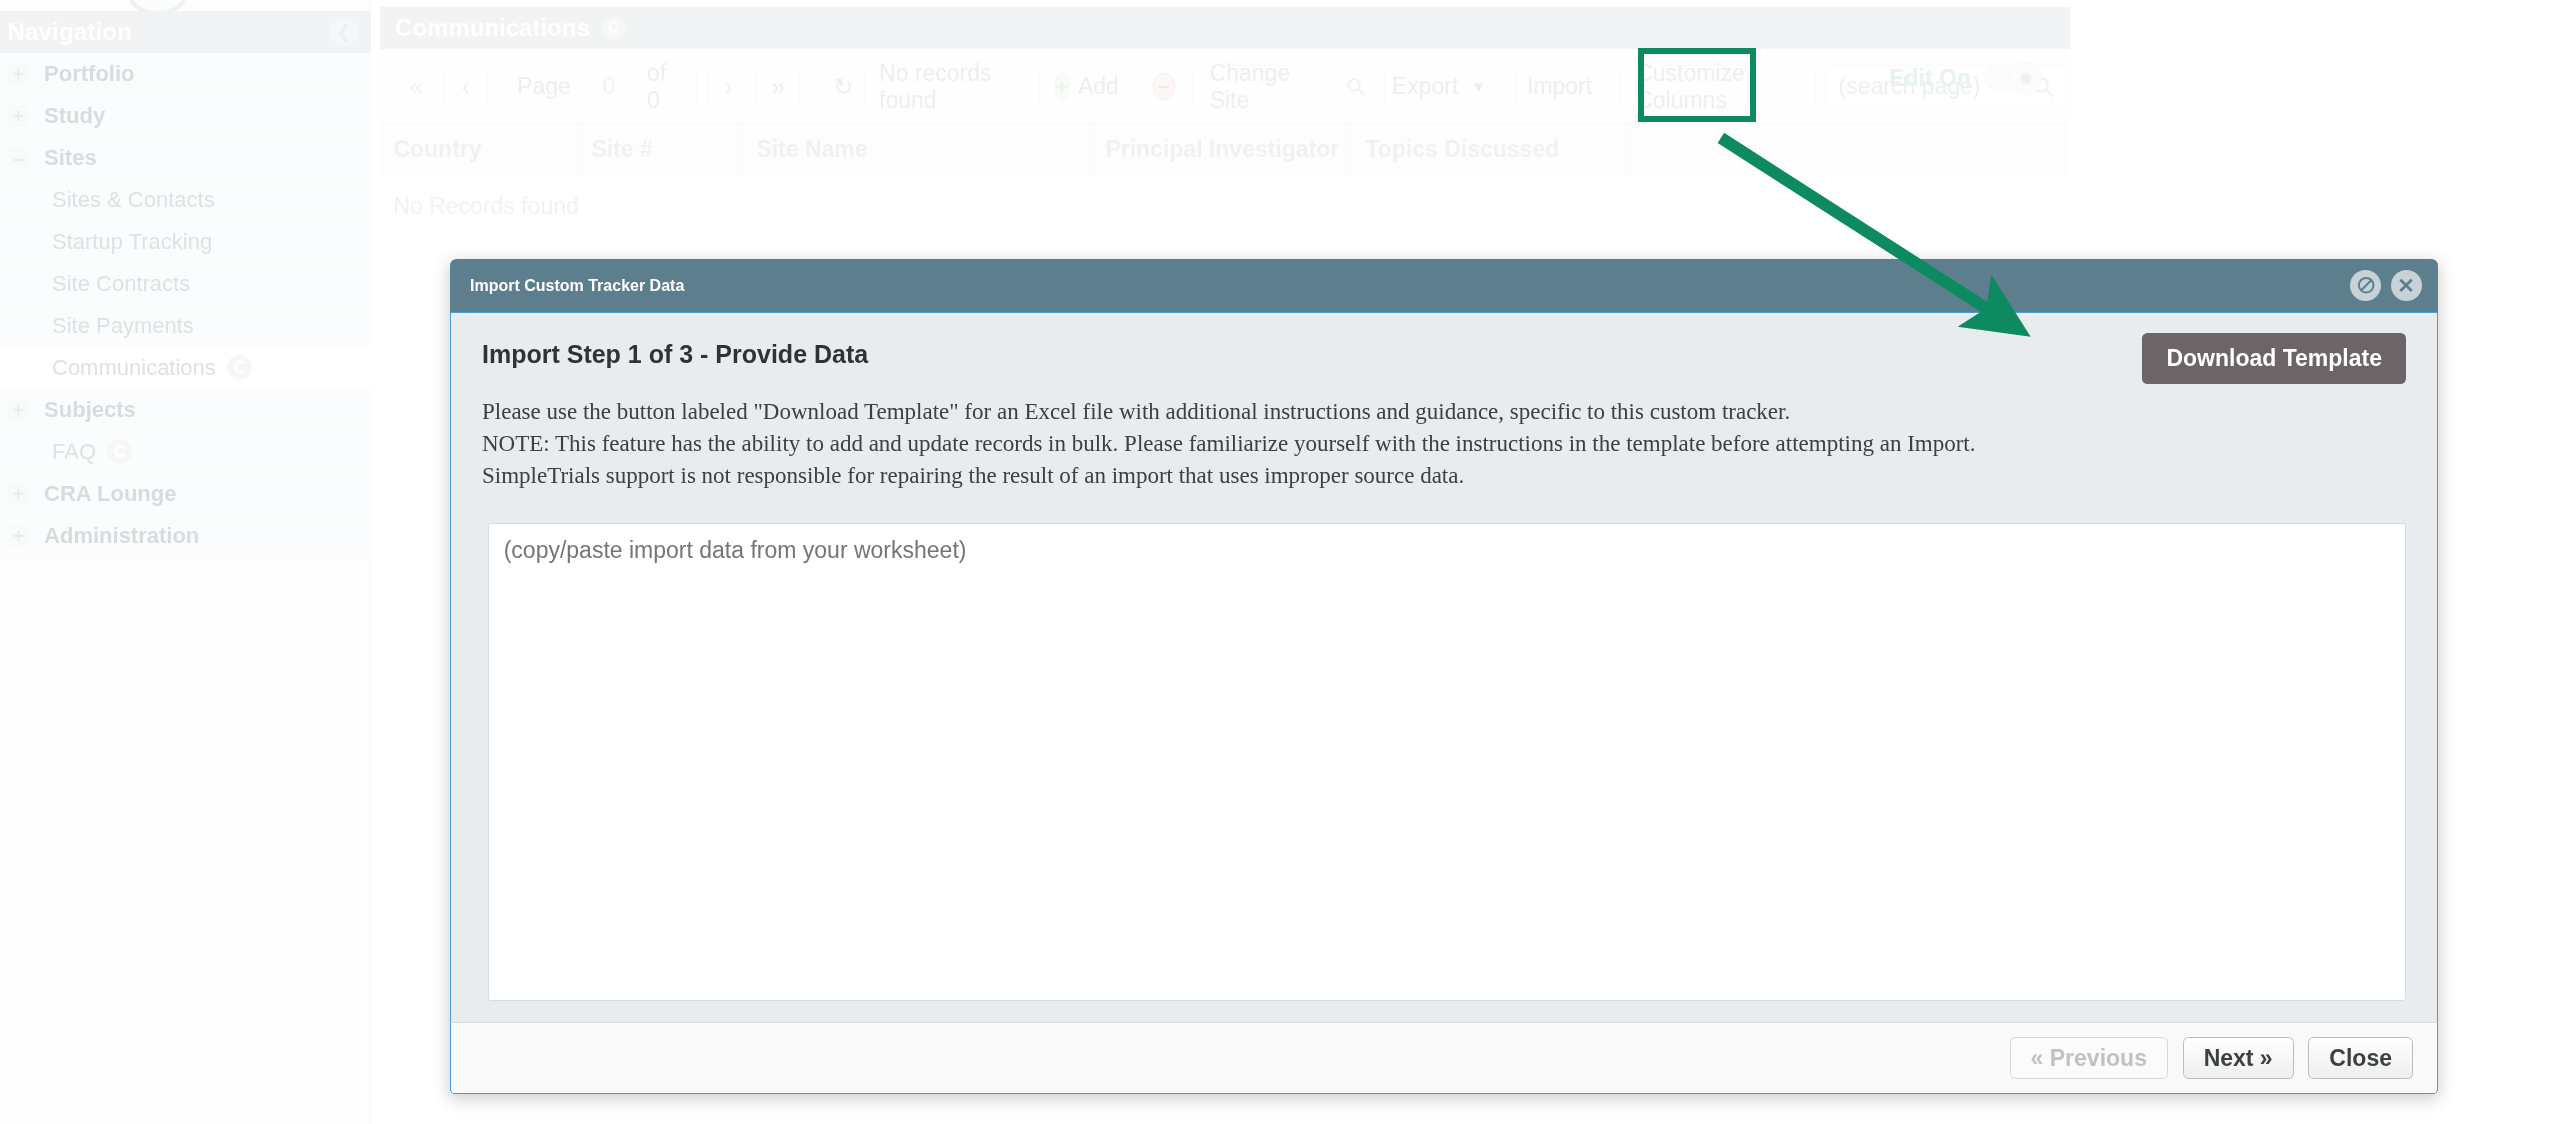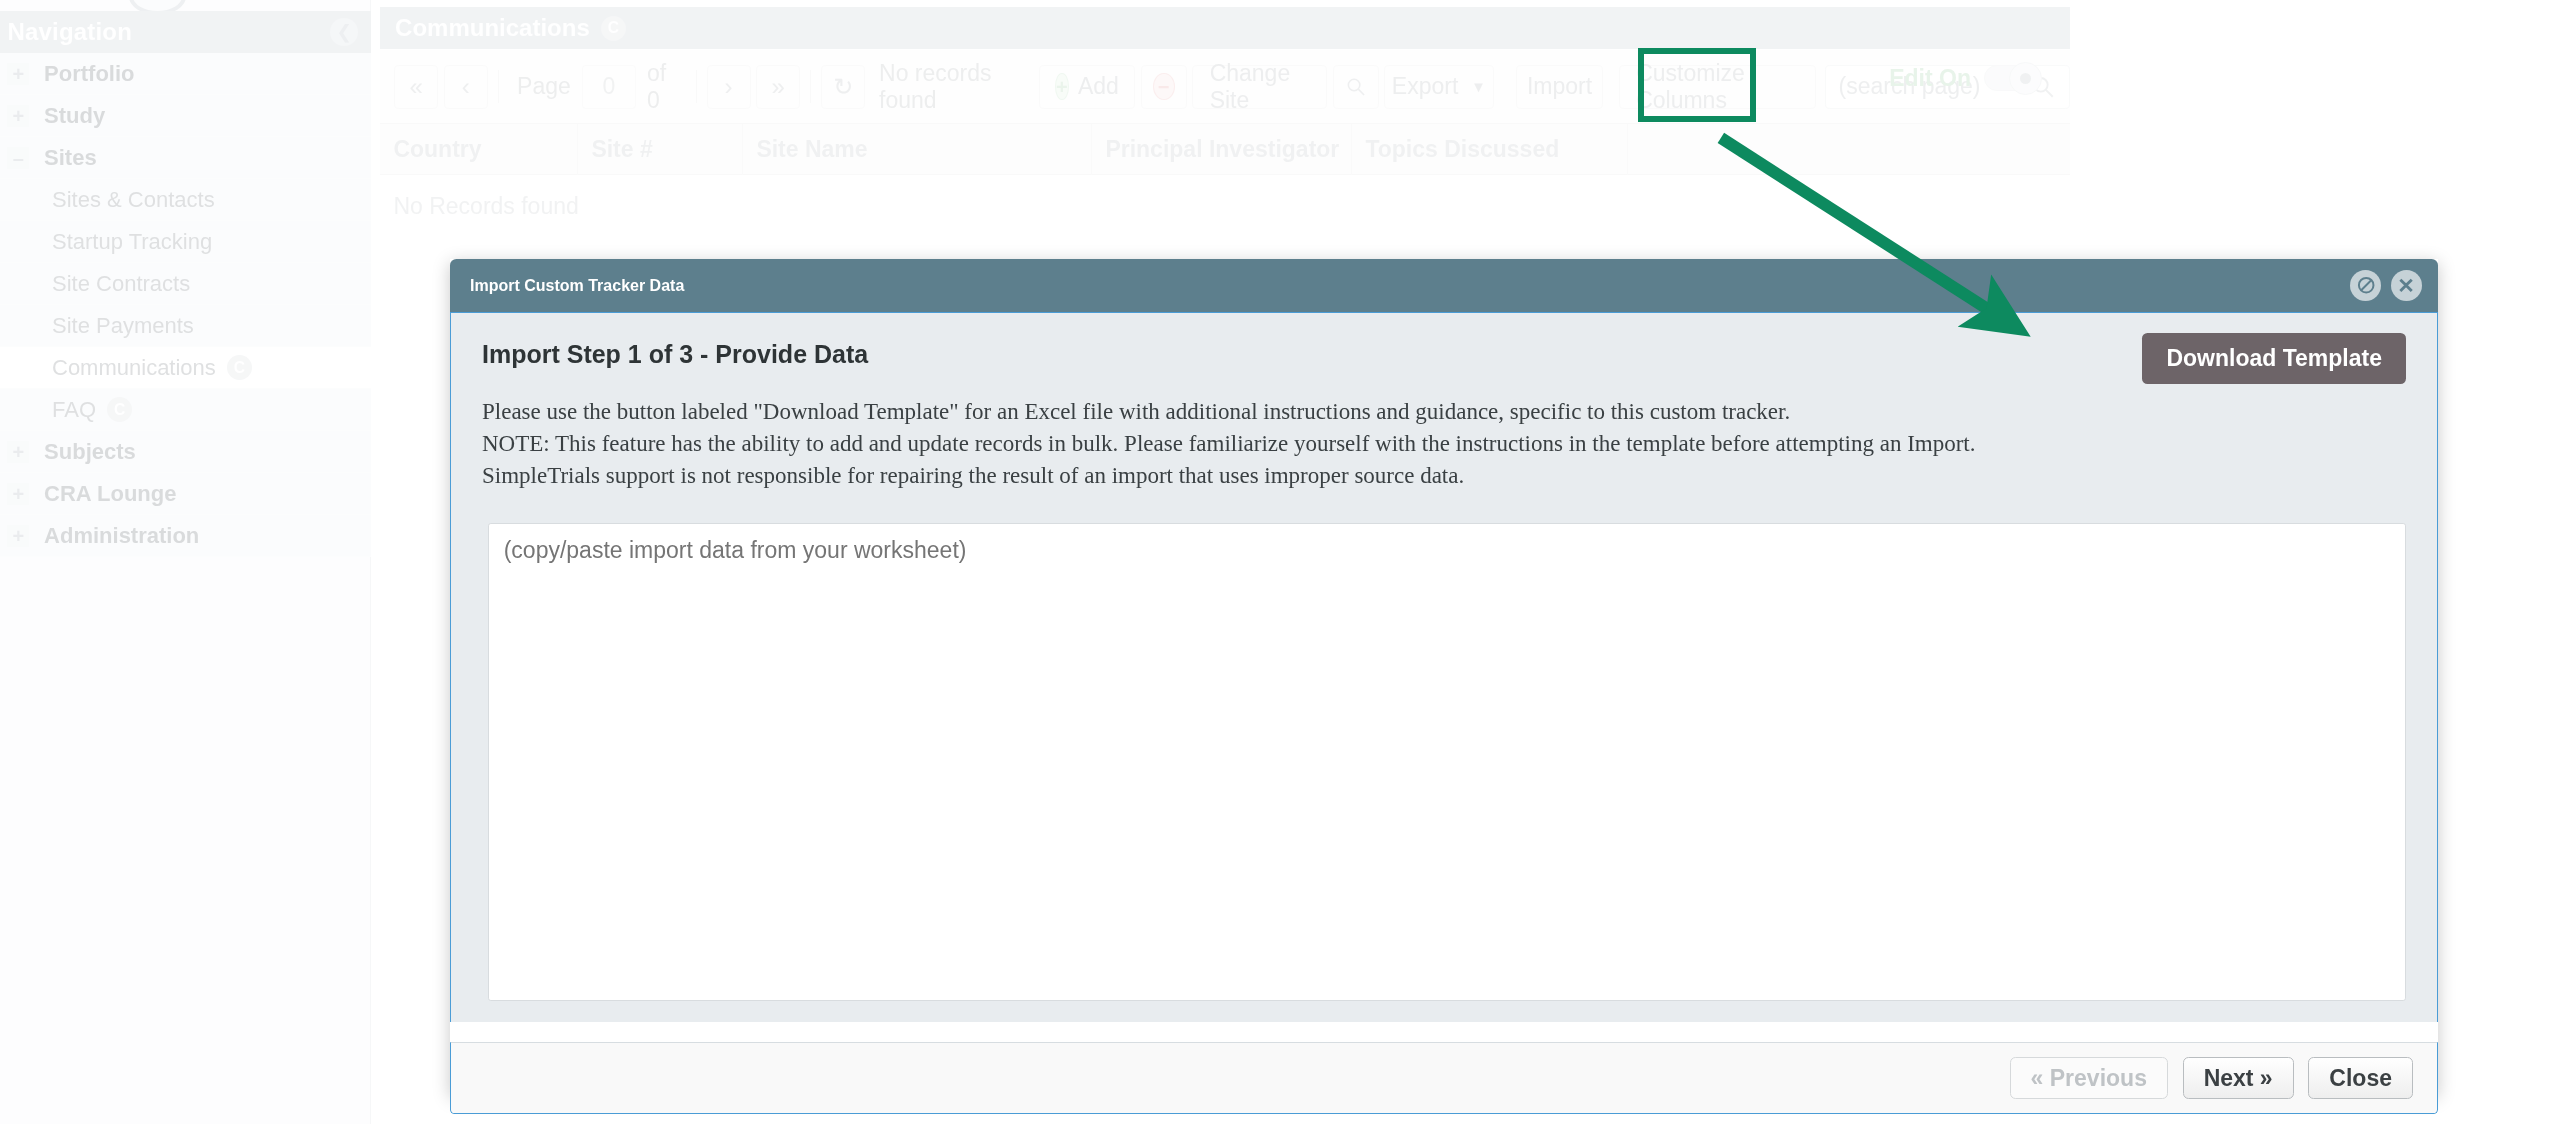"FAQ" div.nav-item { order: before "Subjects" -> after "Subjects" }
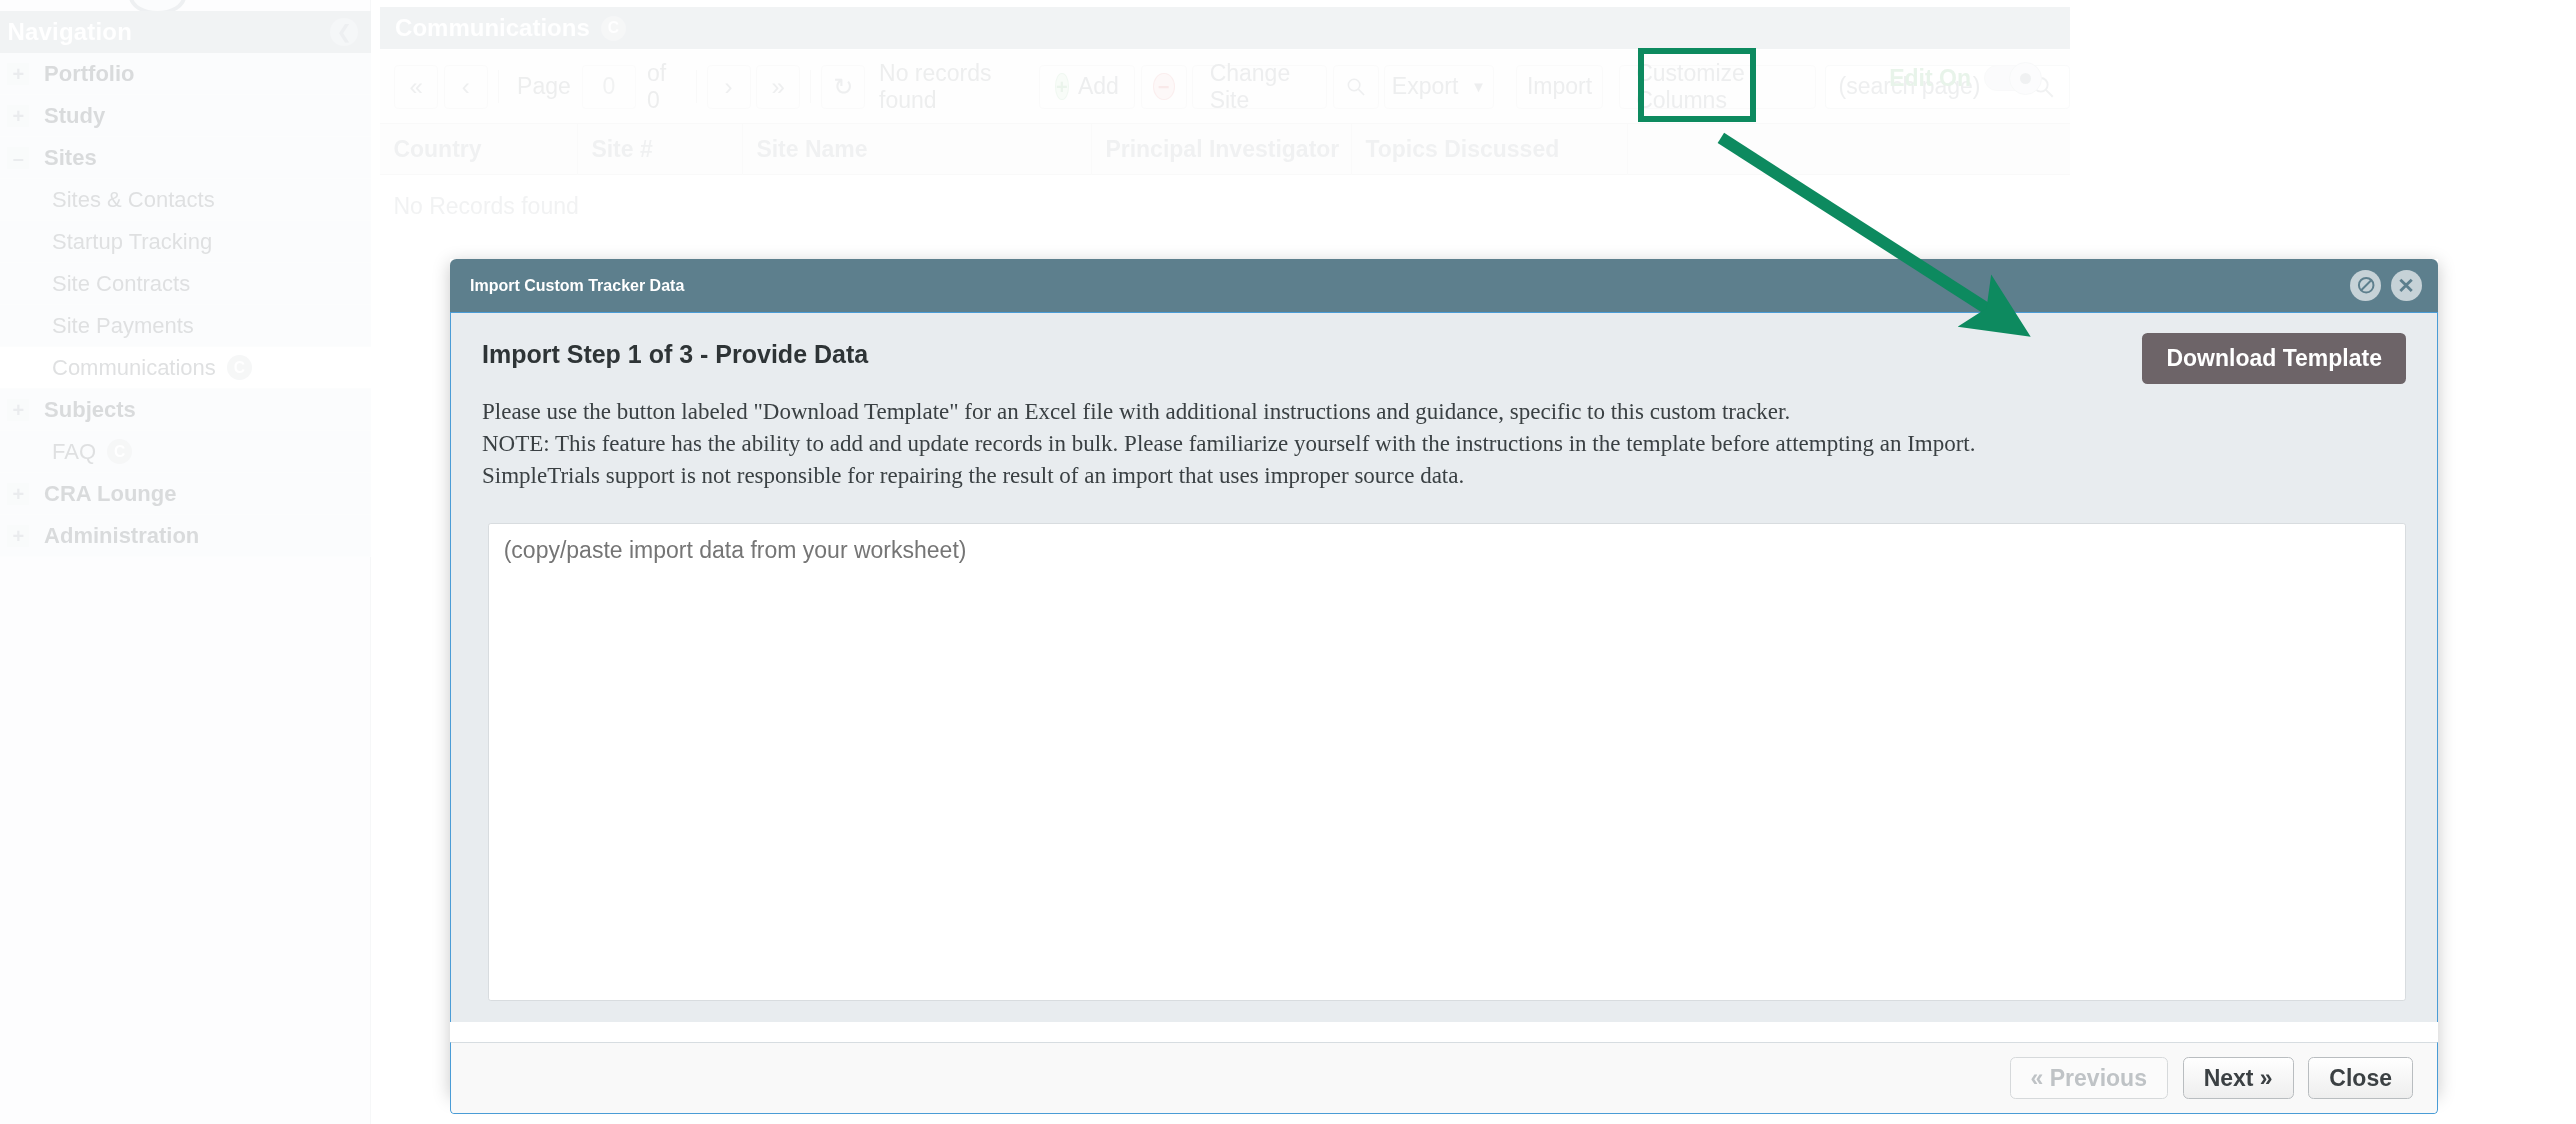"« Previous" .modal-foot { margin-top: 20px -> none }
